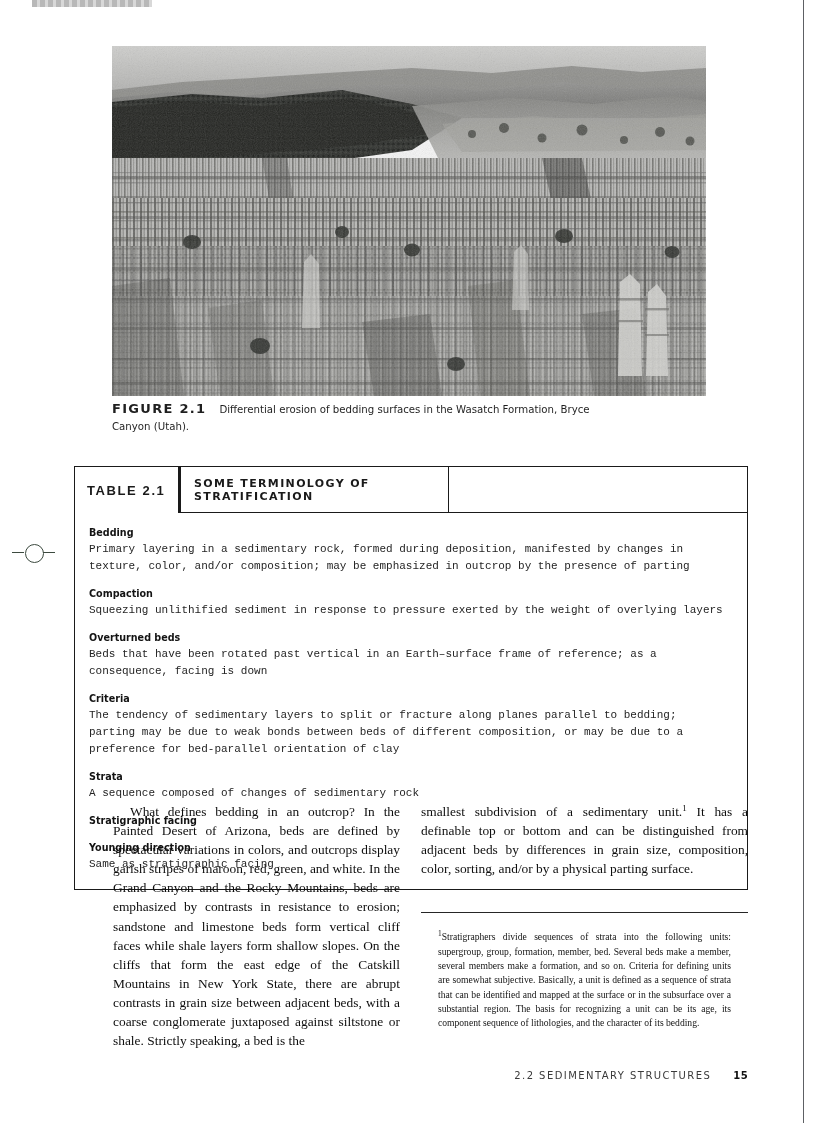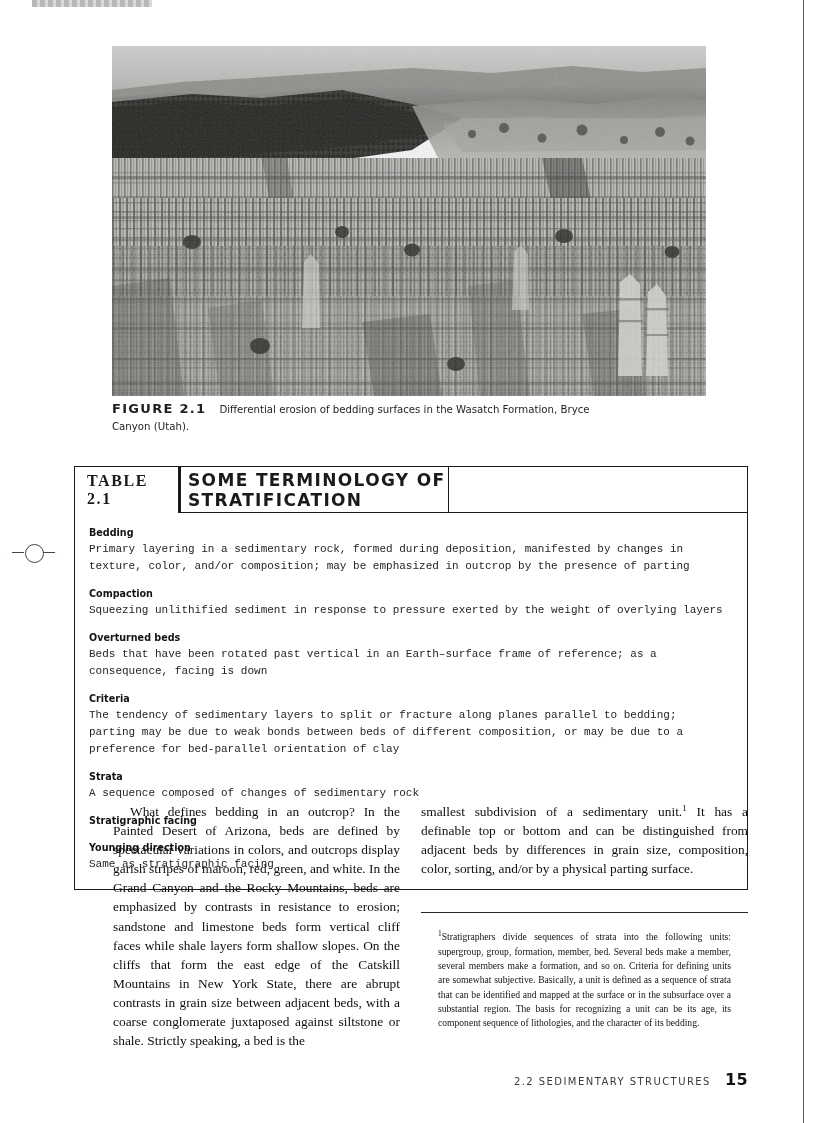"TABLE 2.1" .table-head .th-num { font-family: Liberation Serif, serif -> Liberation Sans, sans-serif; font-size: 16px -> 13px }
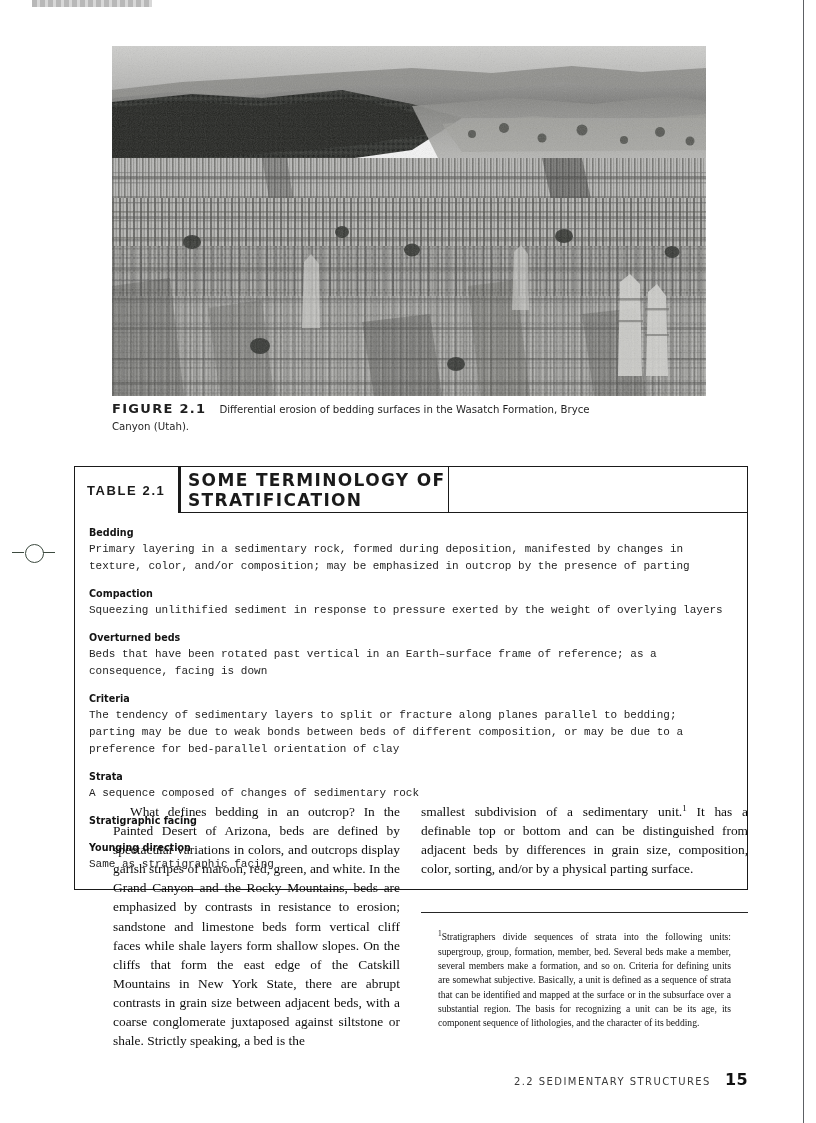"SOME TERMINOLOGY OF STRATIFICATION" .table-head .th-title { font-size: 17px -> 11px; padding-left: 7px -> 13px }
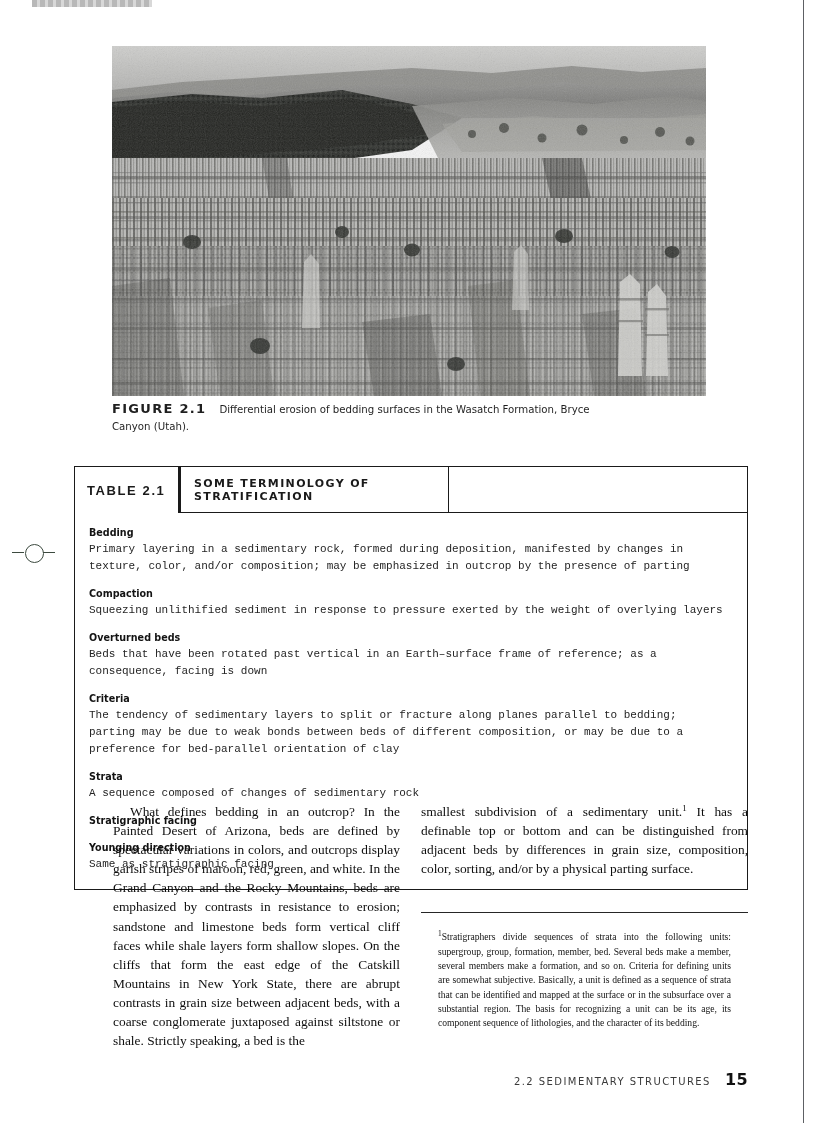"15" .page-footer .pf-num { font-size: 16px -> 10px; margin-left: 14px -> 22px }
